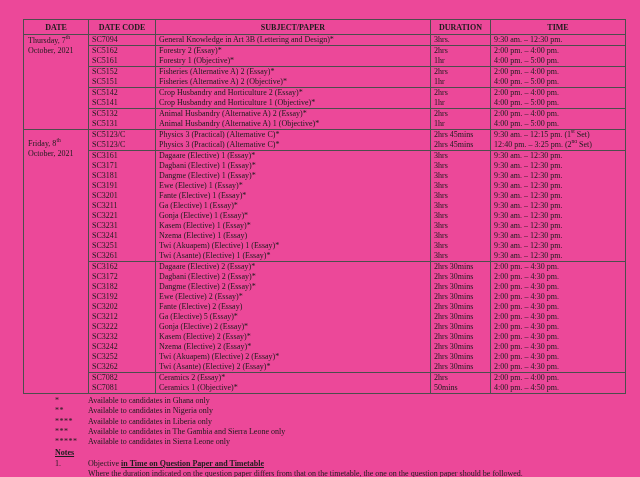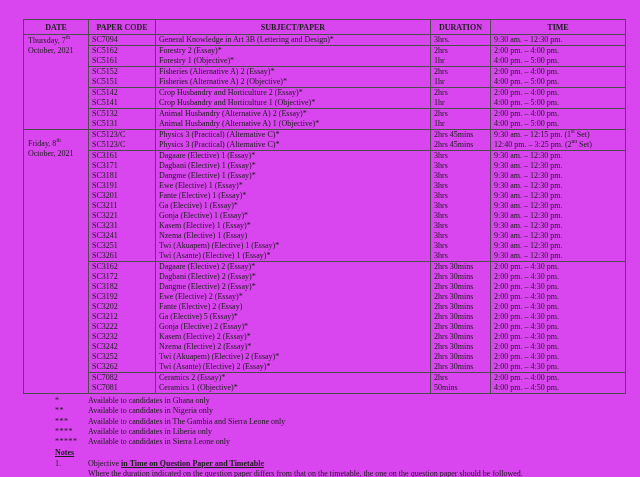"DATE" .page { background: #d946ef -> #ec4899 }
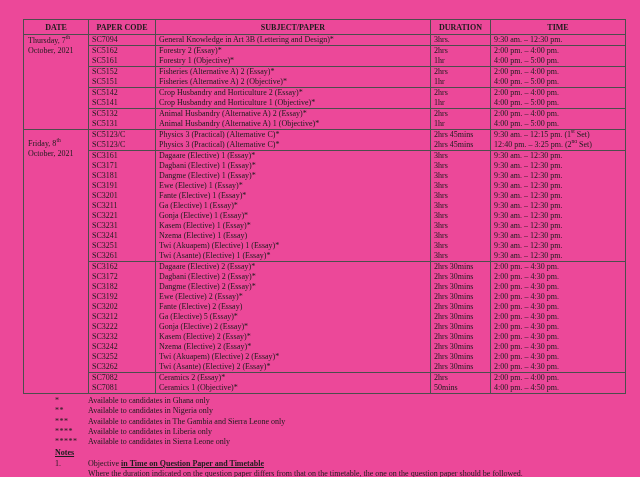"PAPER CODE" th { text: PAPER -> DATE }
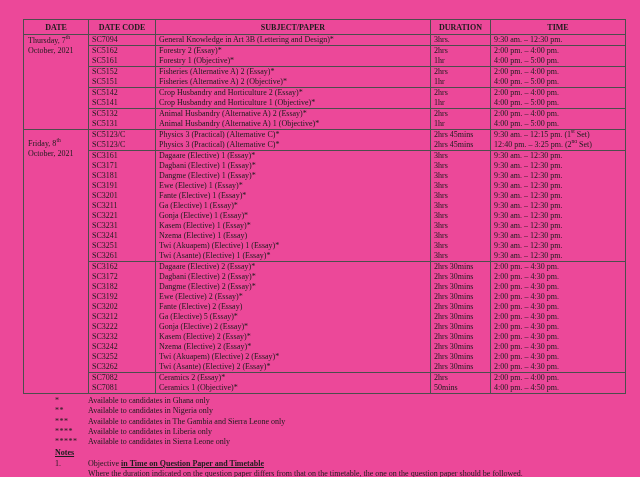"*** Available to candidates in" div.fn-line { order: before "**** Available to candidates in" -> after "**** Available to candidates in" }
